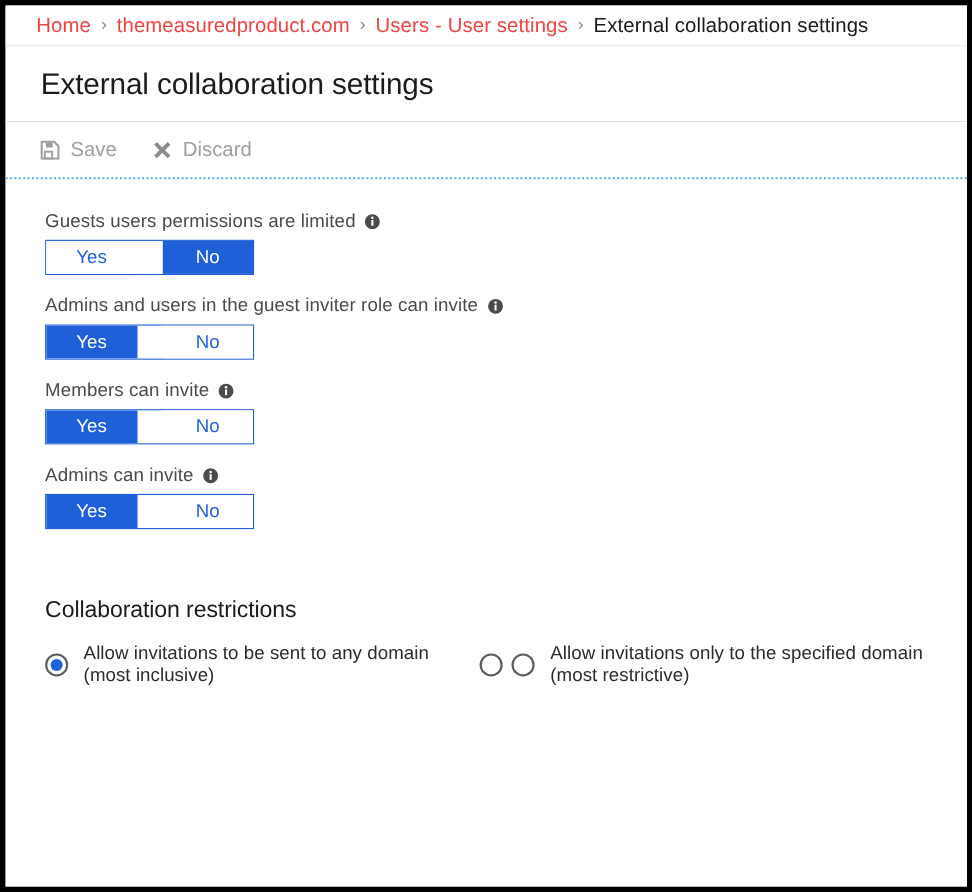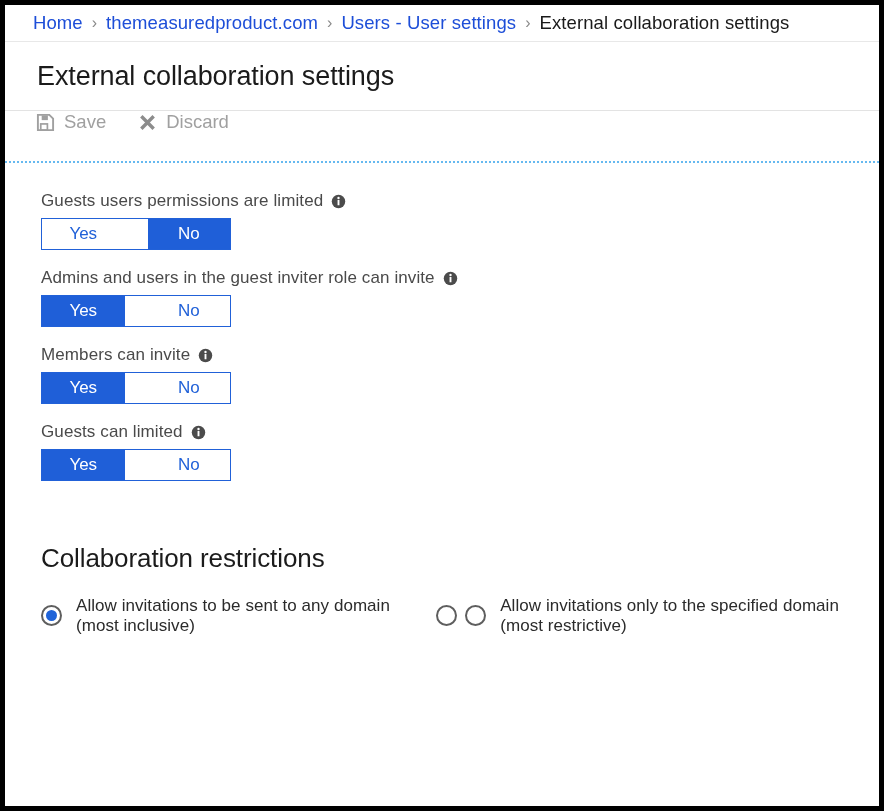"Home" .crumb { color: #1d4ed8 -> #ef4444 }
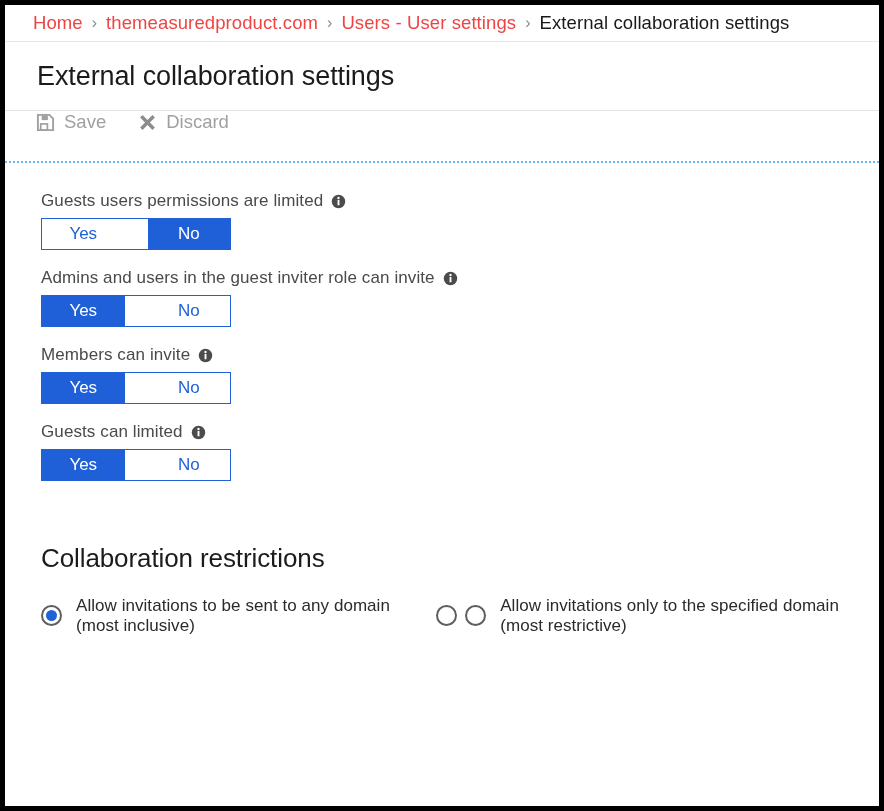"Save" .command-bar { align-items: flex-start -> center }
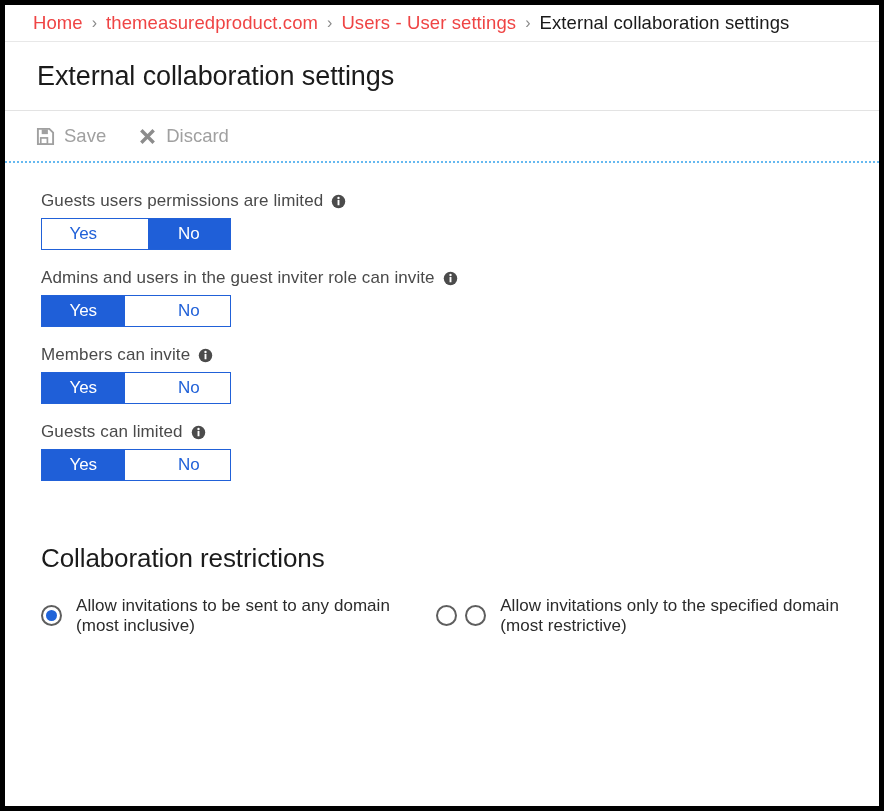"Guests can limited" span { text: Guests can limited -> Admins can invite }
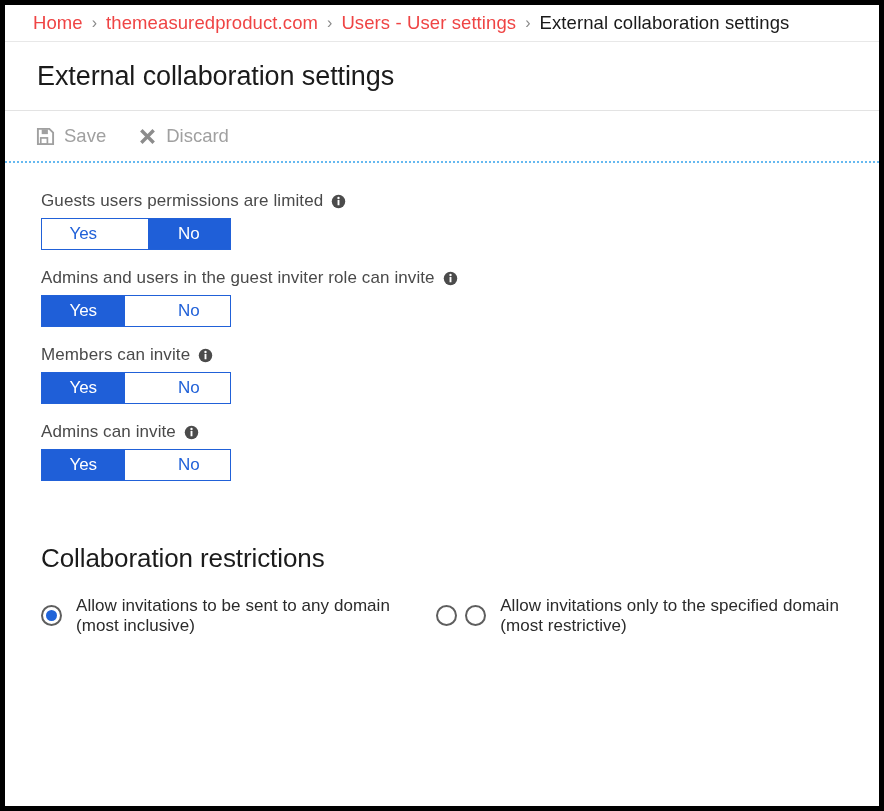"Collaboration restrictions" .section-title { font-size: 26px -> 21px }
